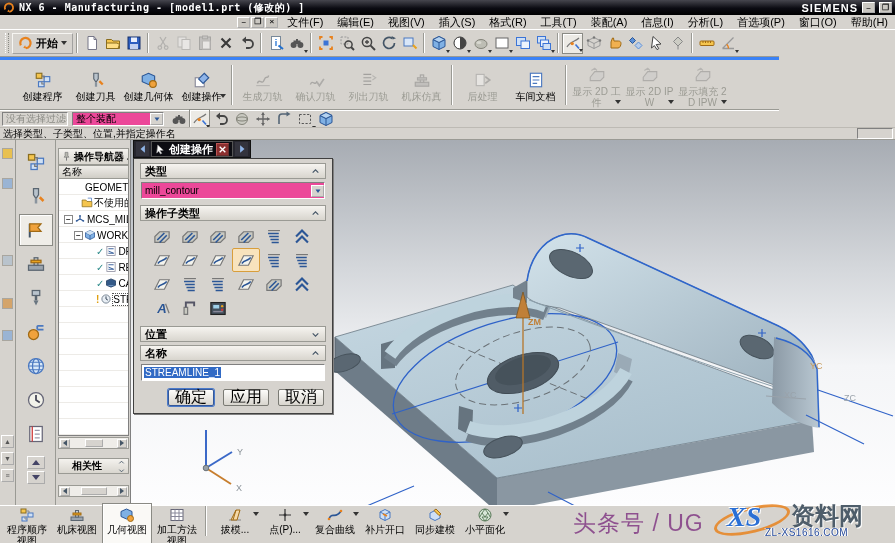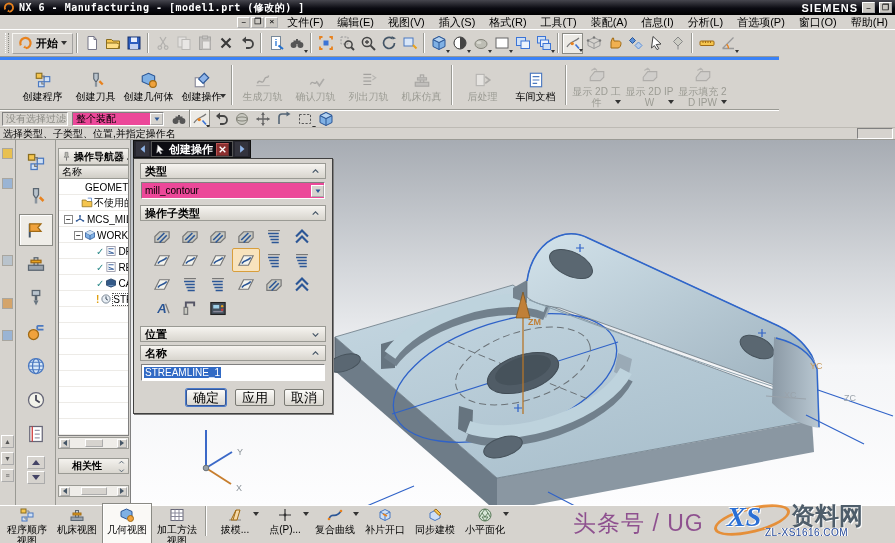"确定" .dbtn { font-size: 13px -> 16px }
